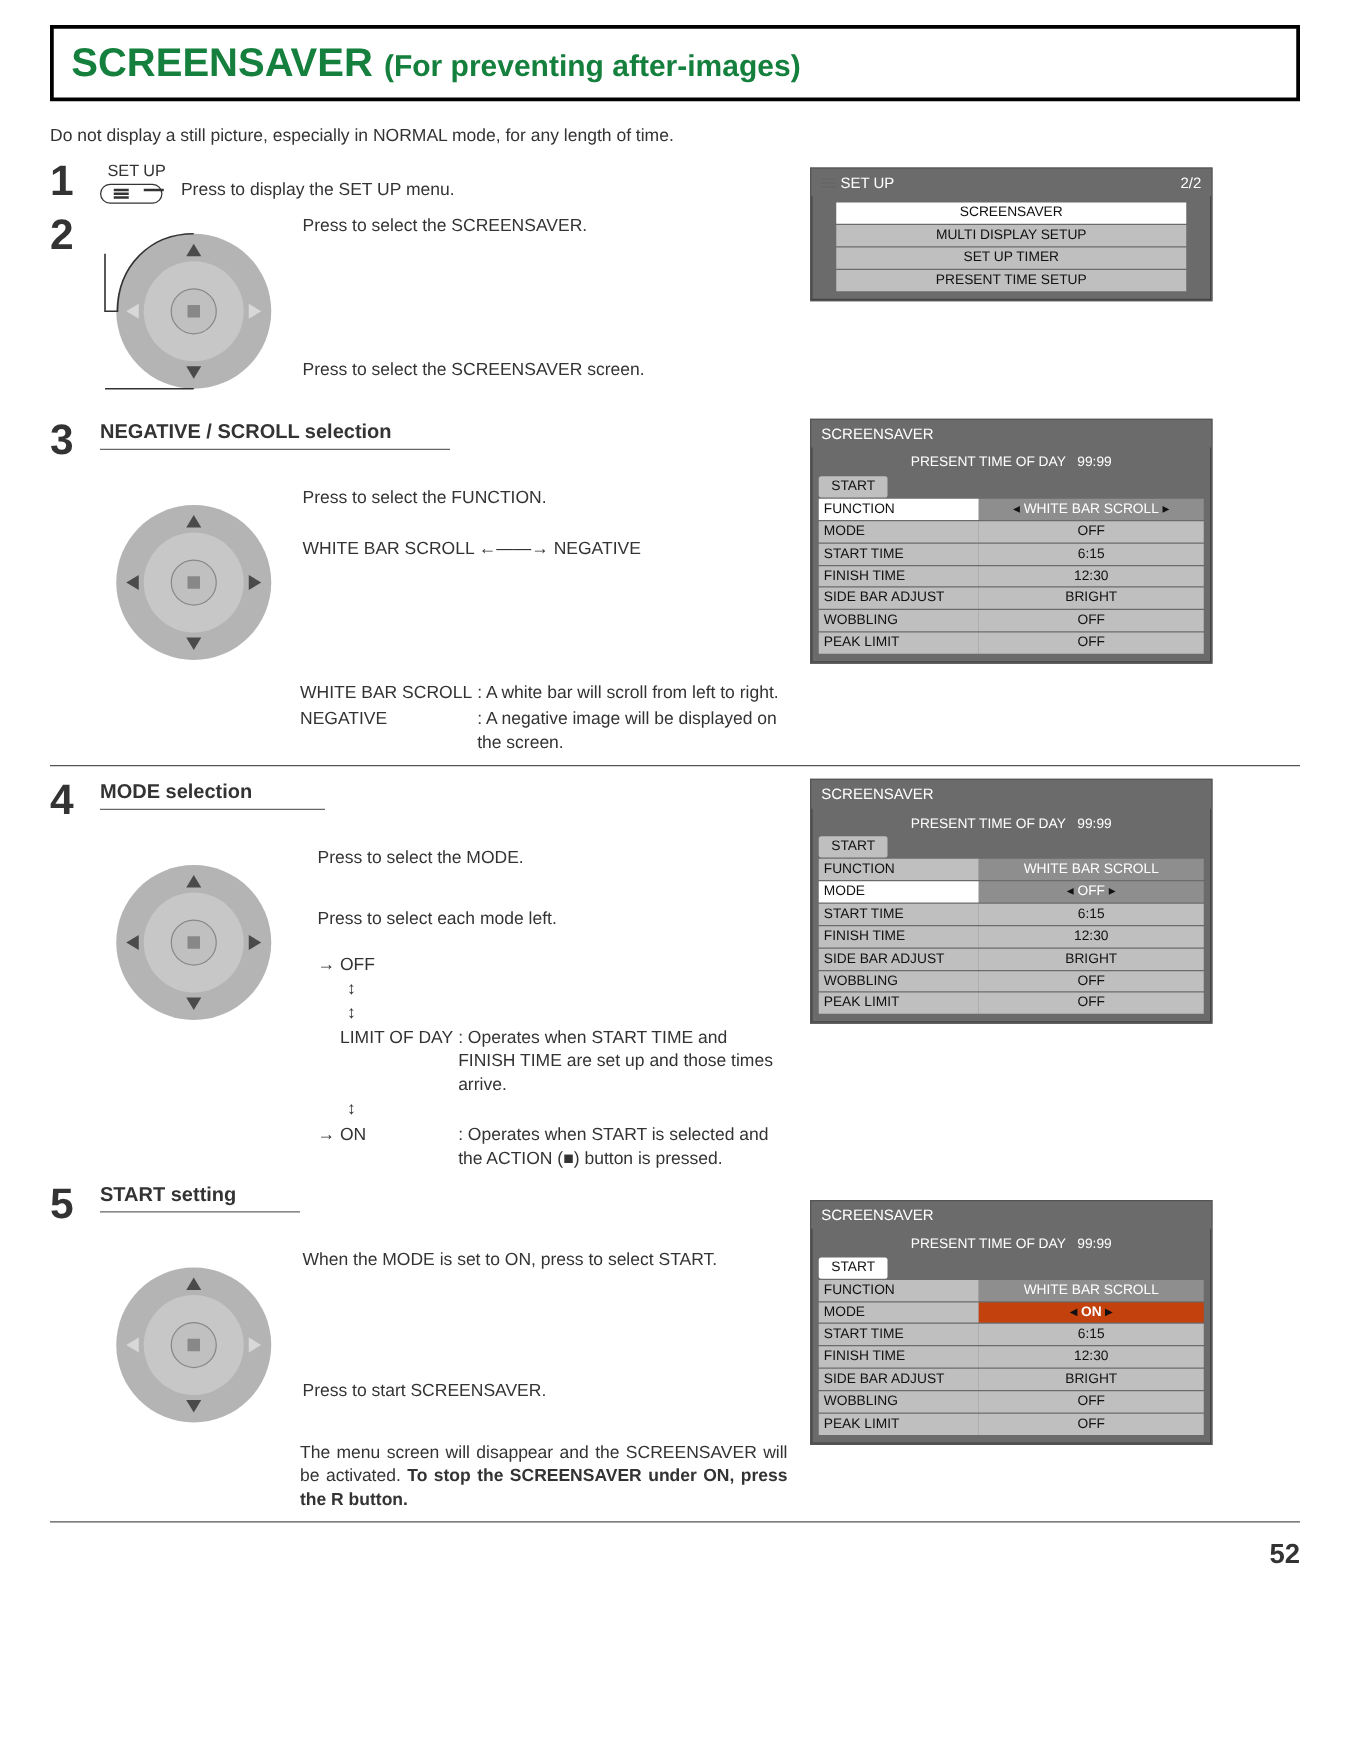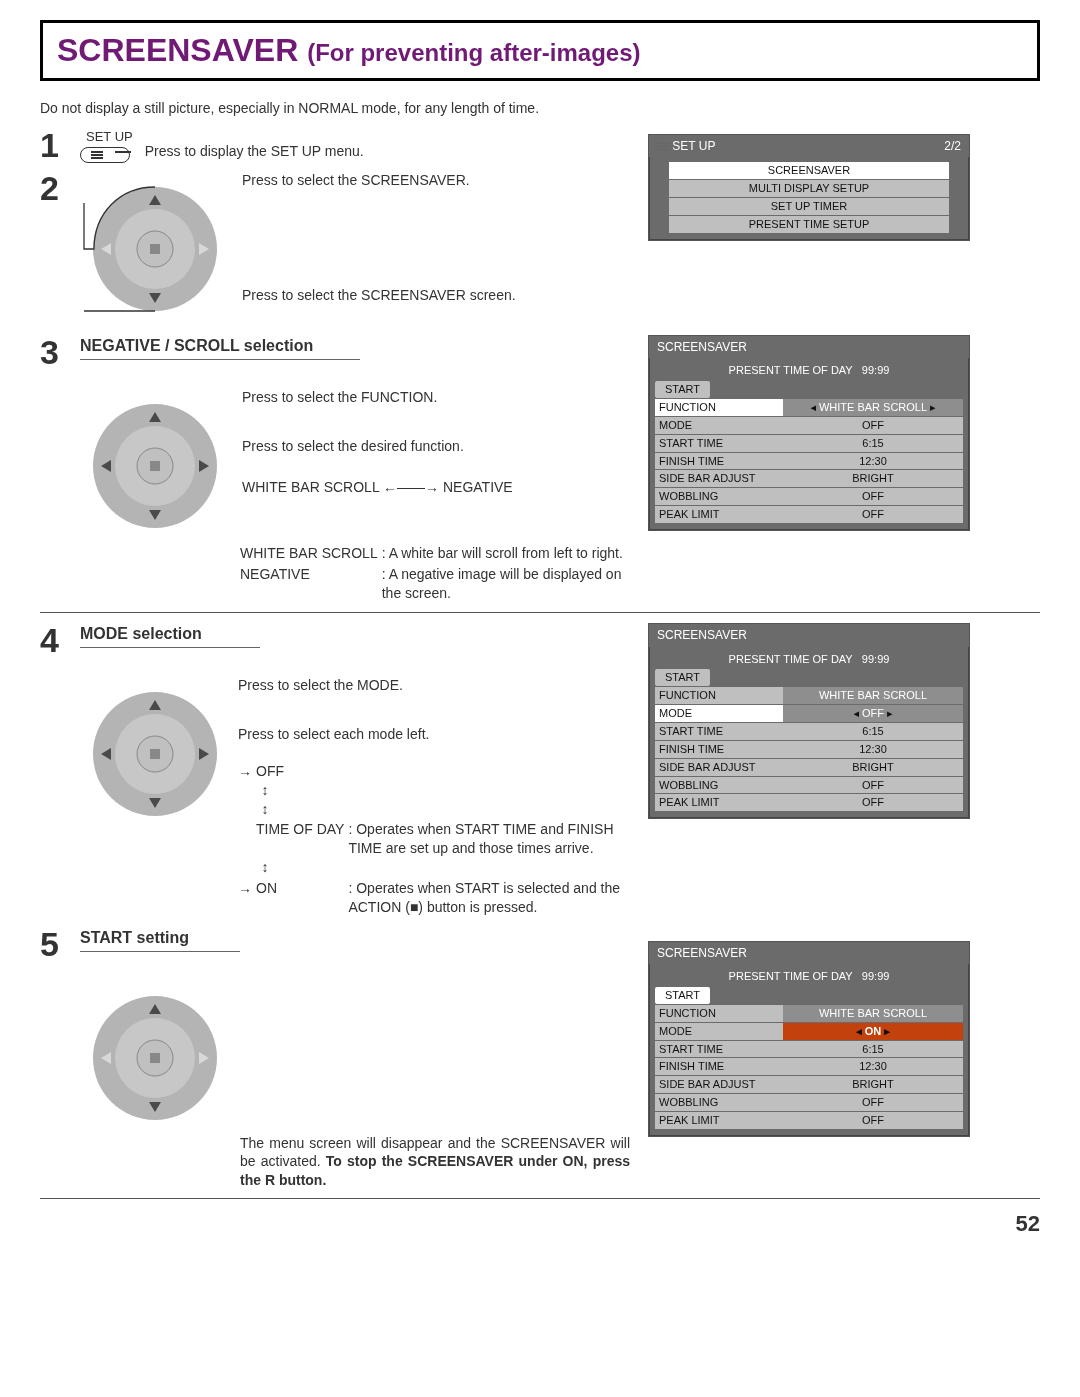"SCREENSAVER (For preventing" .title-box h1 { color: #701a75 -> #15803d }
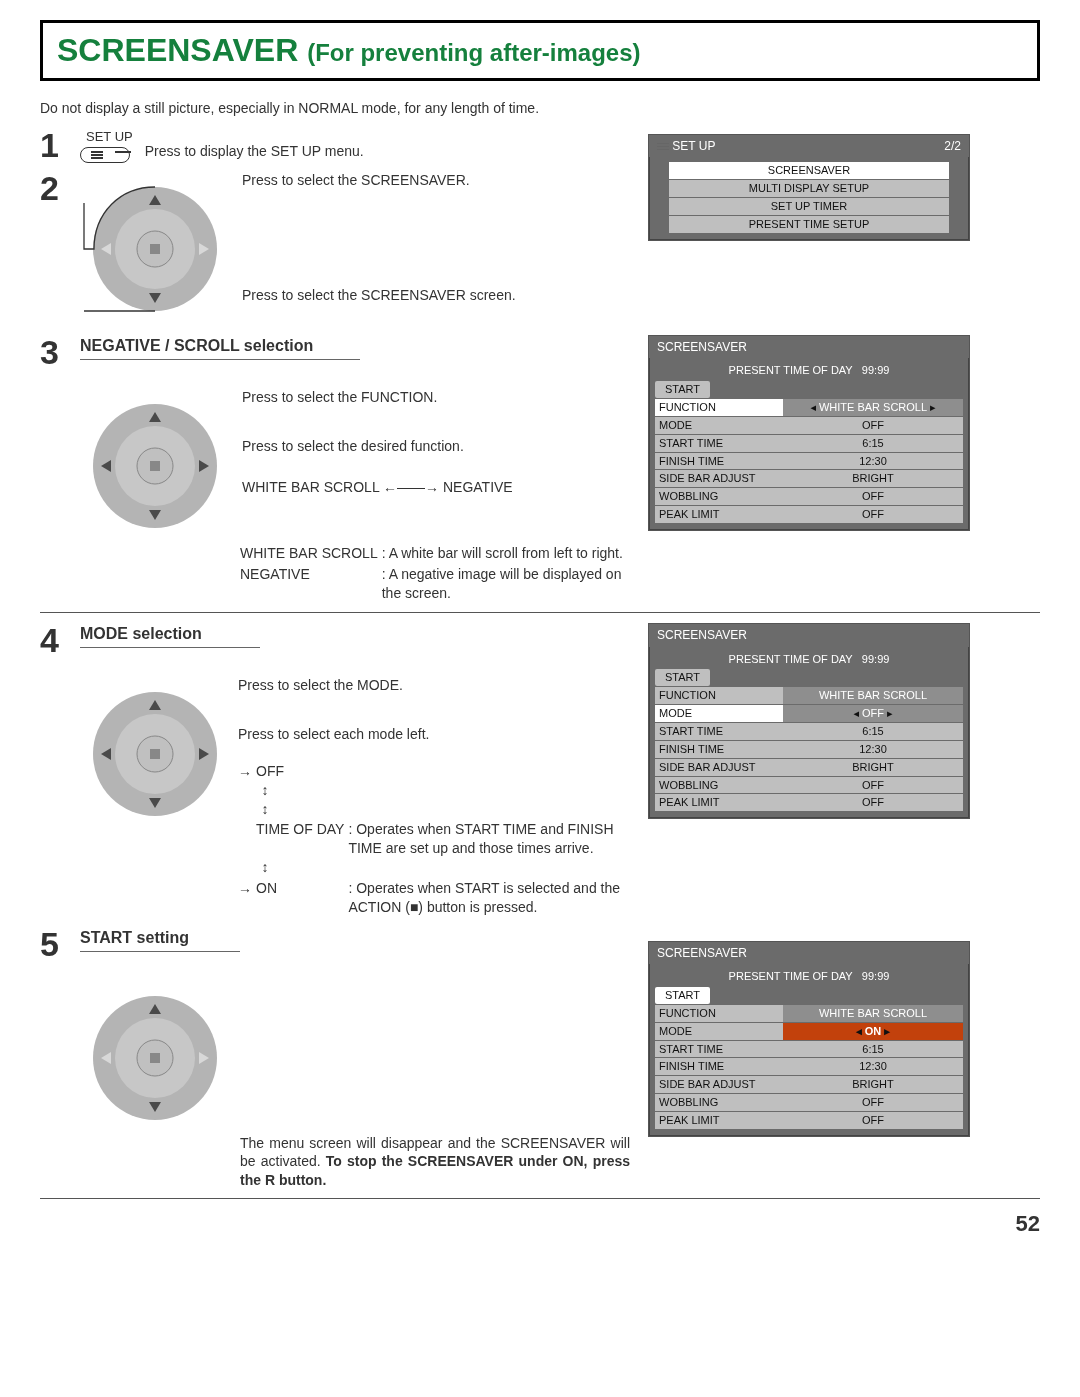"Press to select the desired" div { html: <div>Press to select the desired function.</div> -> none }
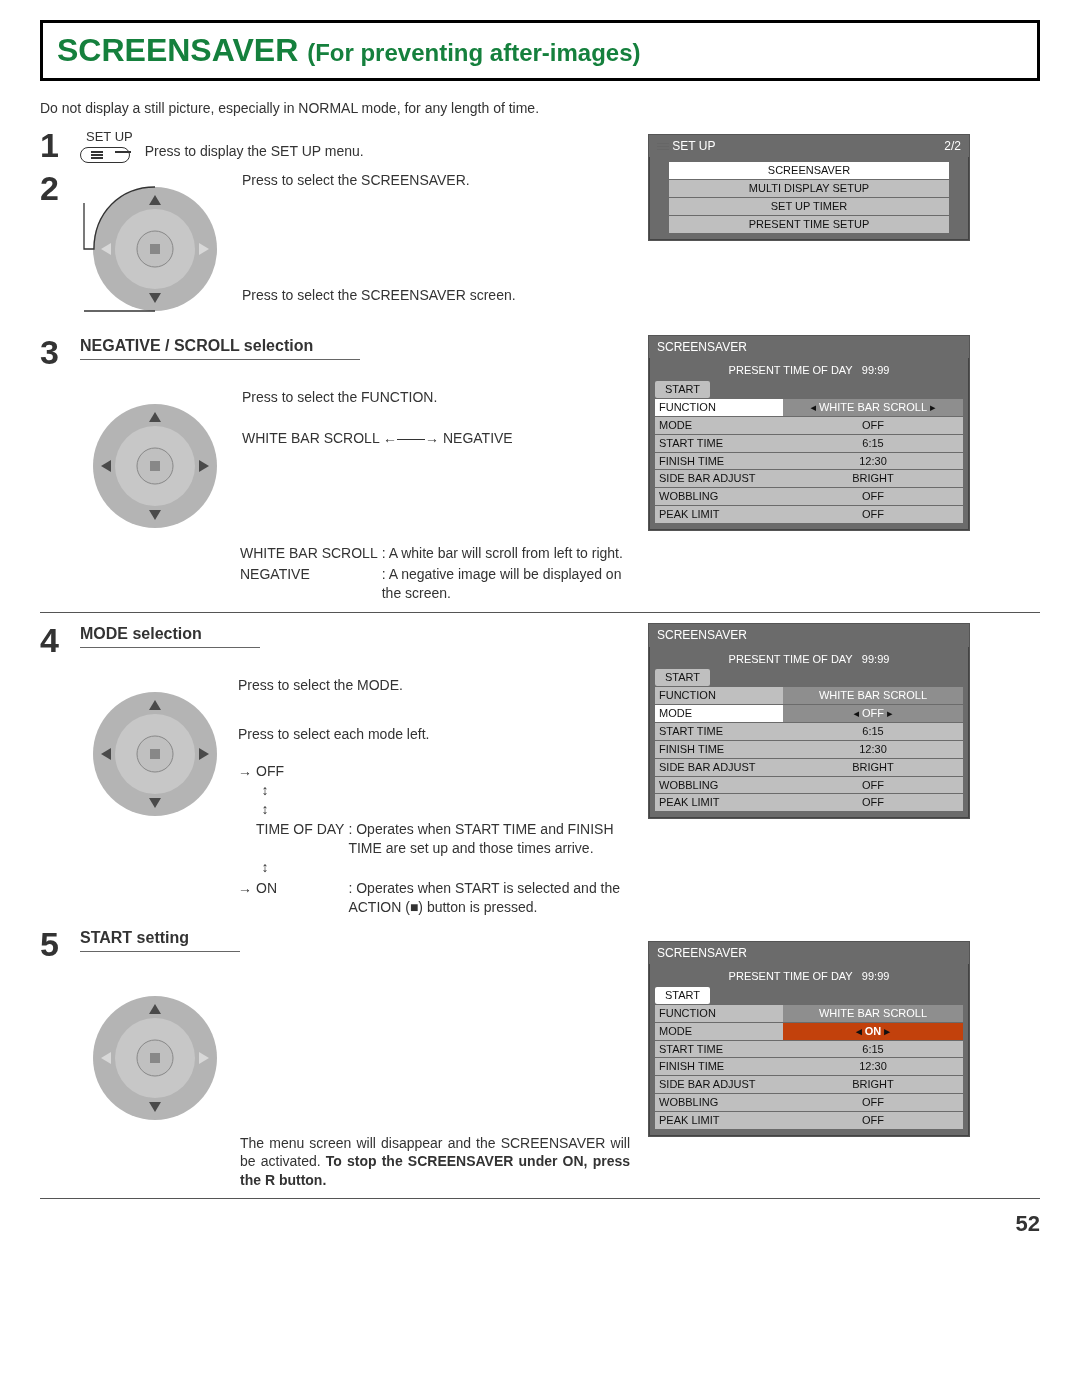"Press to select the MODE." div { gap: 8px -> 24px }
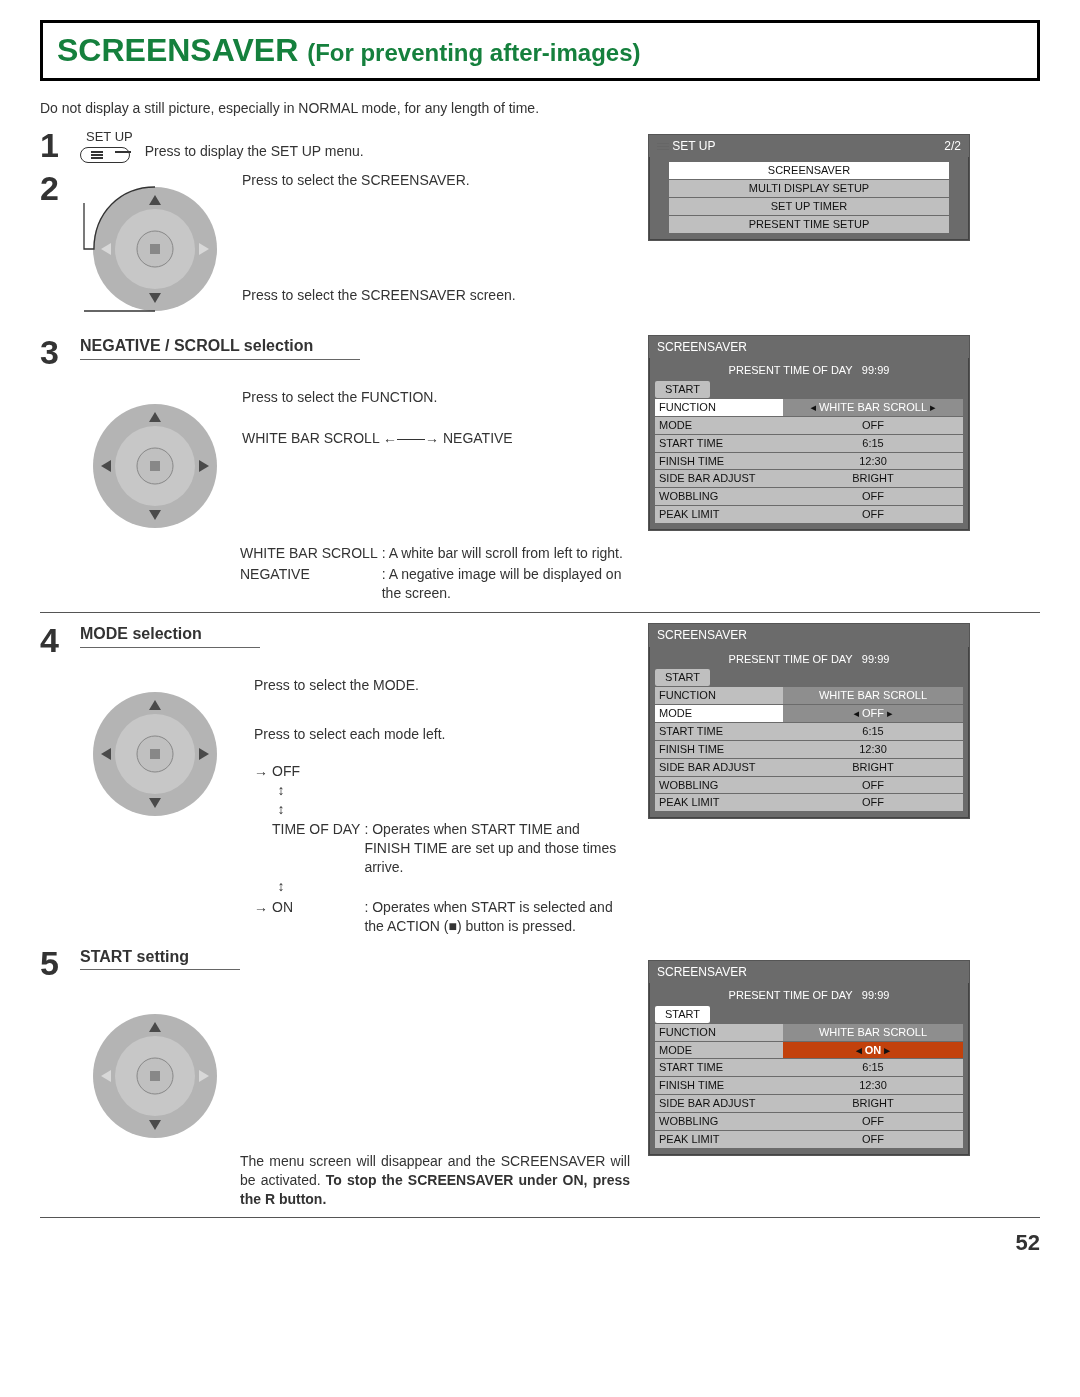"TIME OF DAY" td.k { text: TIME -> LIMIT }
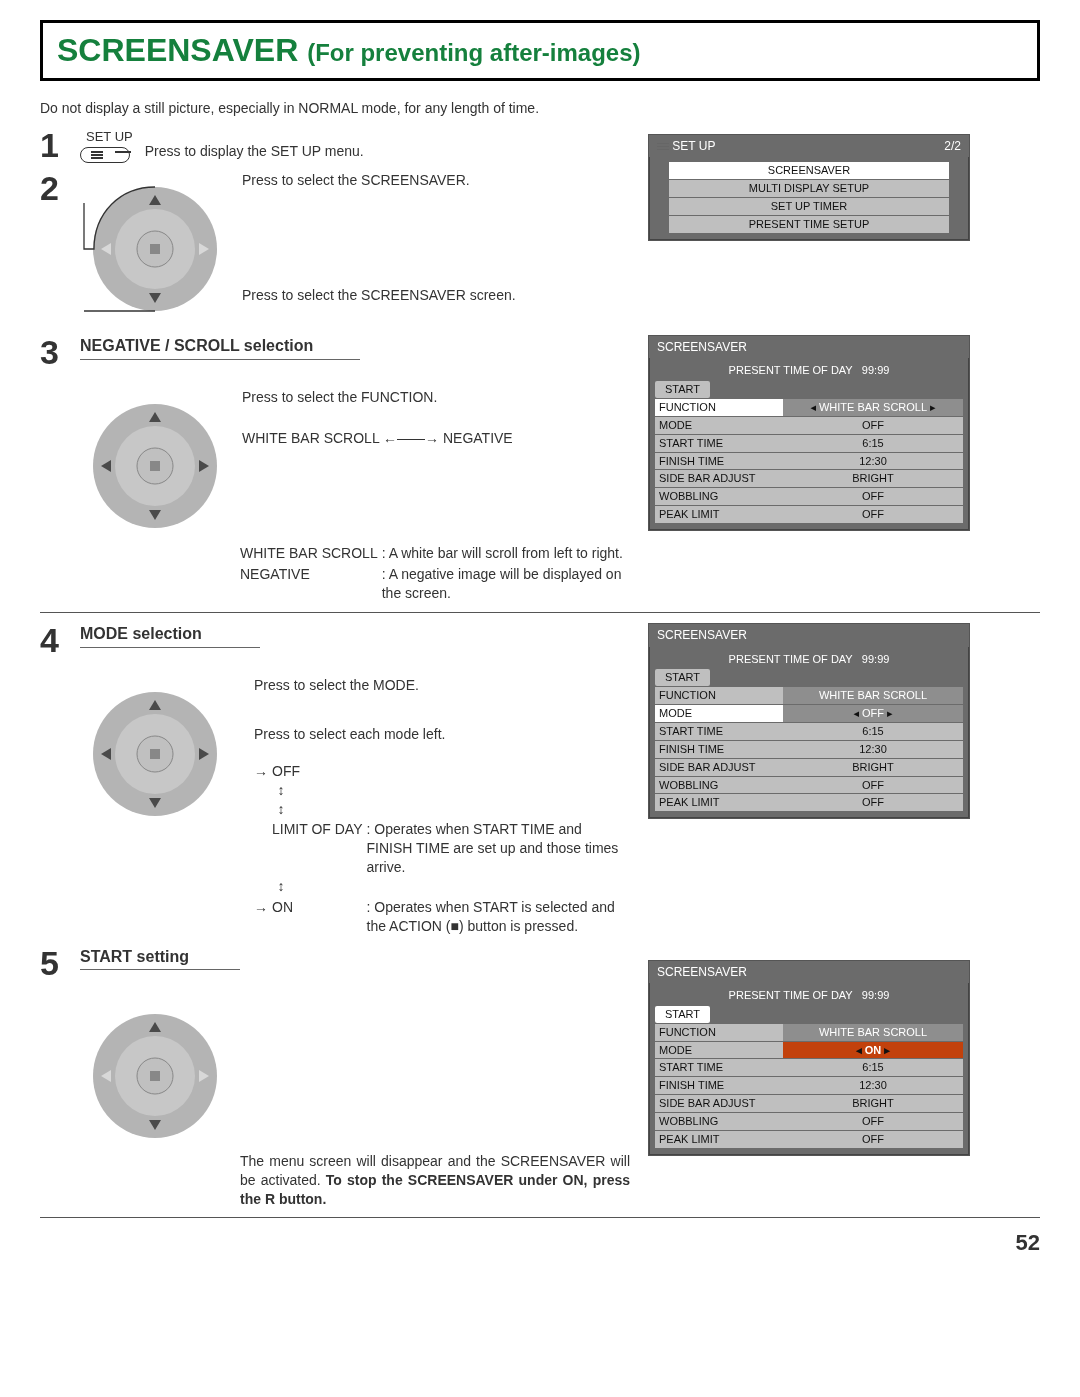"When the MODE is set" div.step-text { html: none -> <div> <div>When the MODE is set to ON, press to select START.</div> <div>Press to start SCREENSAVER.</div> </div> }
